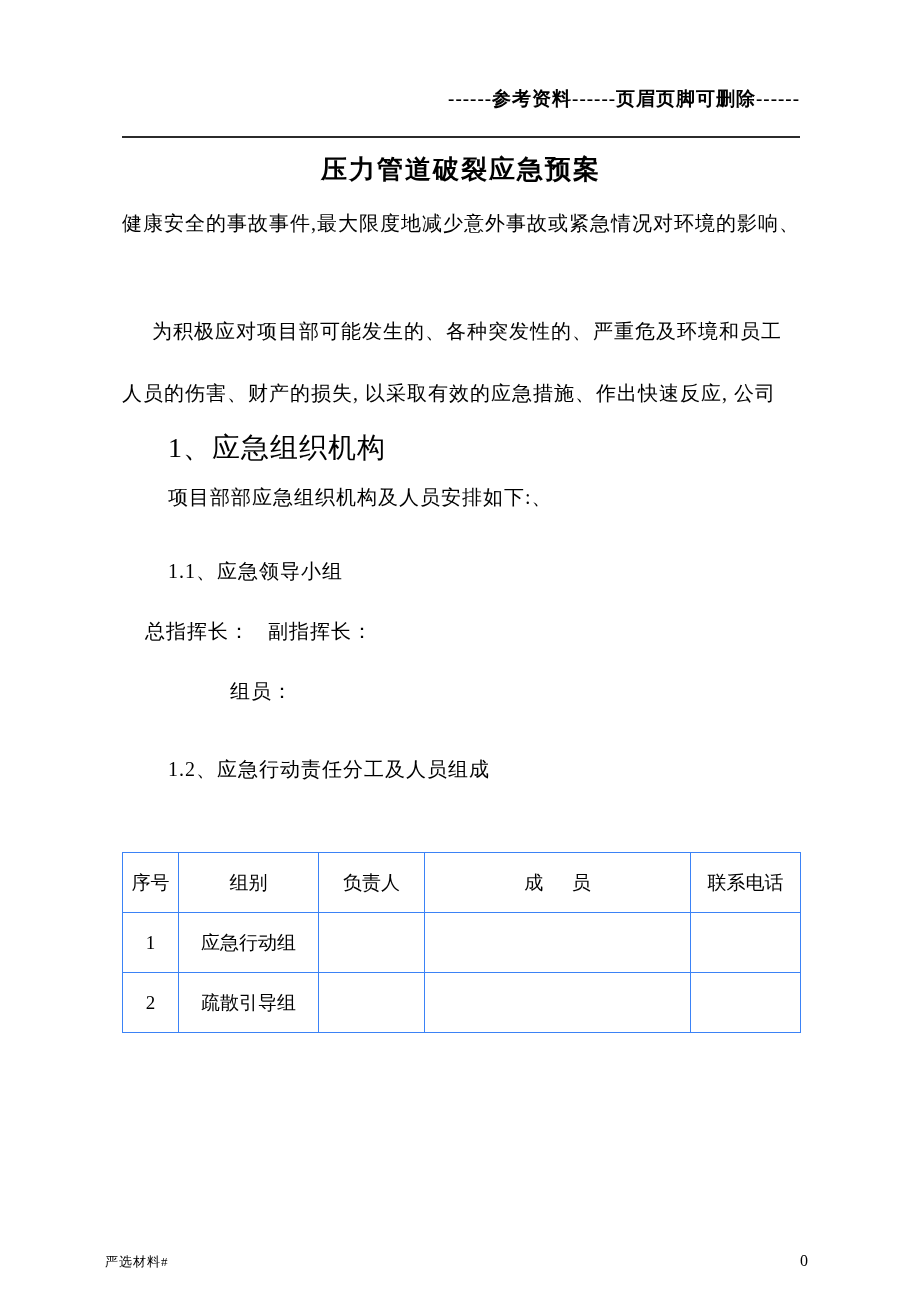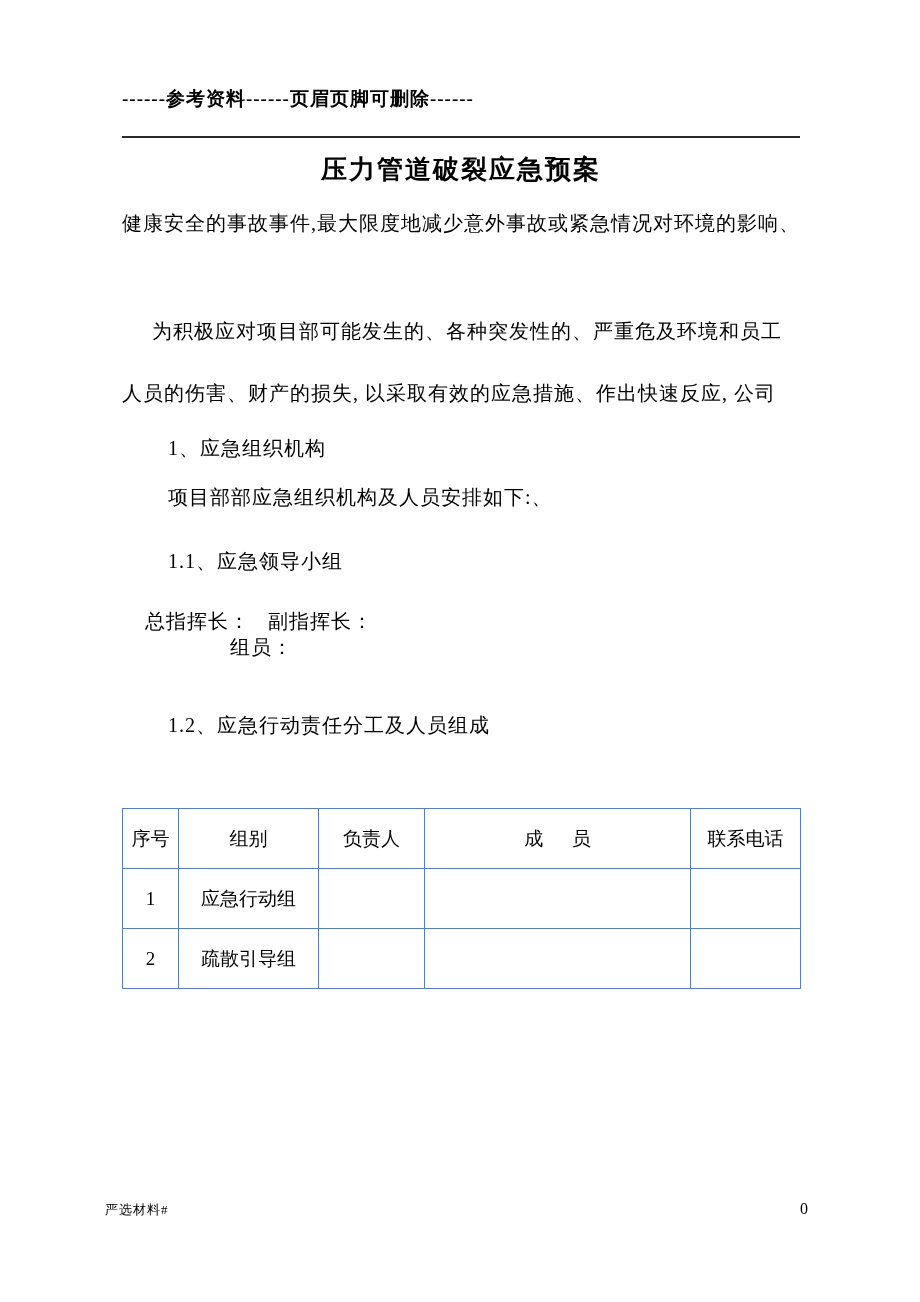"------参考资料------页眉页脚可删除------" .doc-header-text { text-align: left -> right }
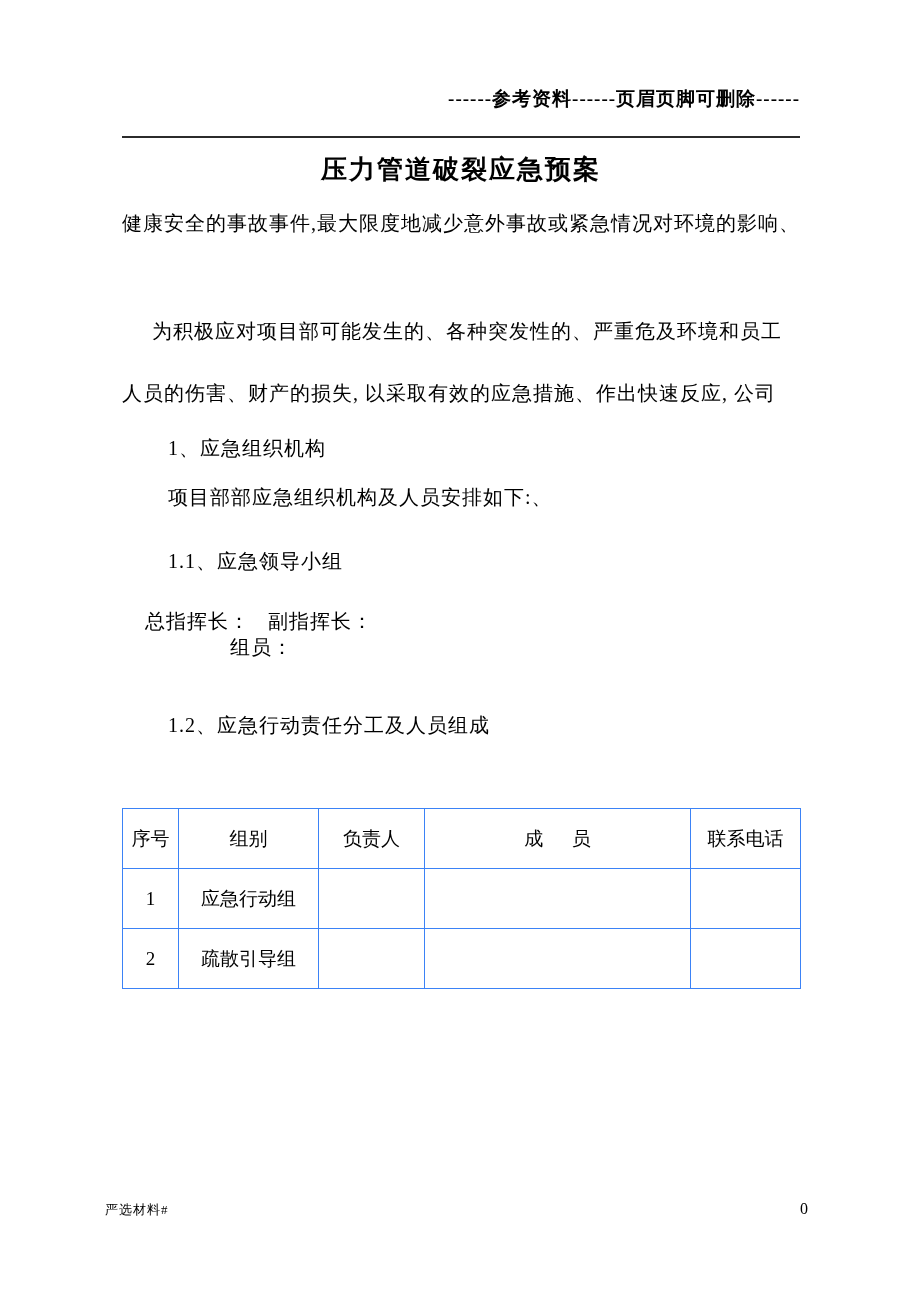"1、应急组织机构" .h1-line { font-size: 20px -> 28px }
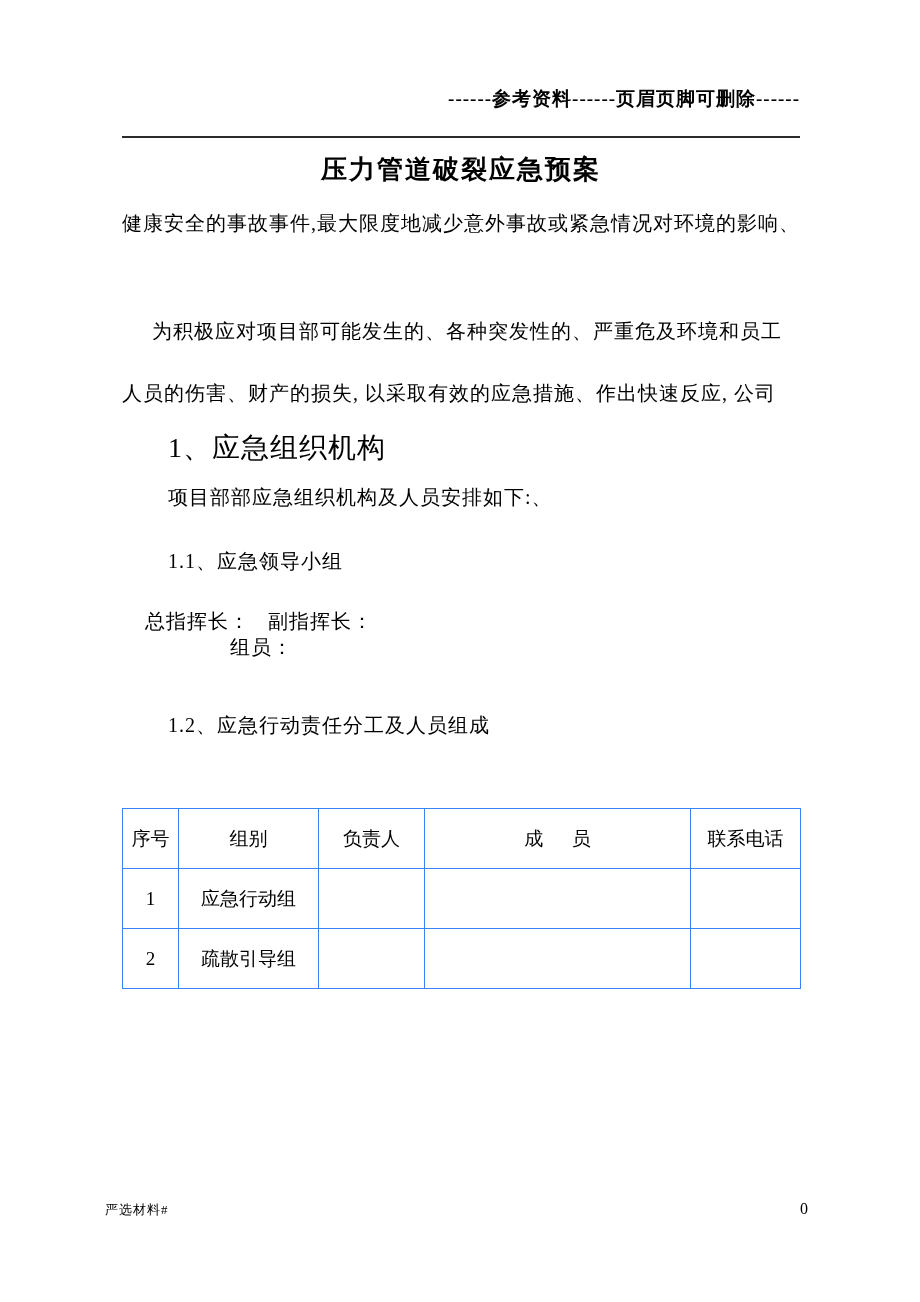"1.1、应急领导小组" .h11-line { margin-top: 38px -> 48px }
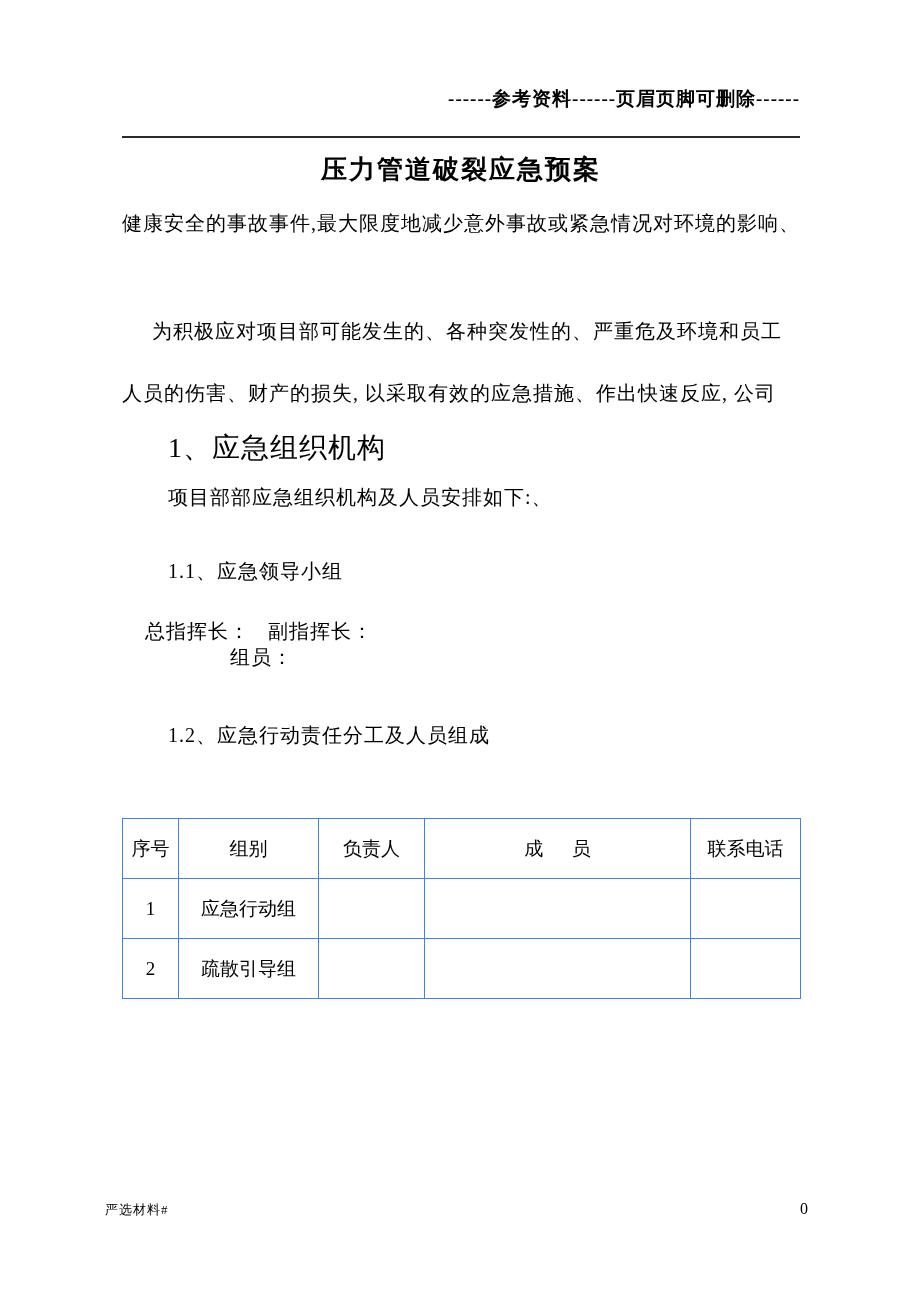"组员：" .member-line { margin-top: none -> 34px }
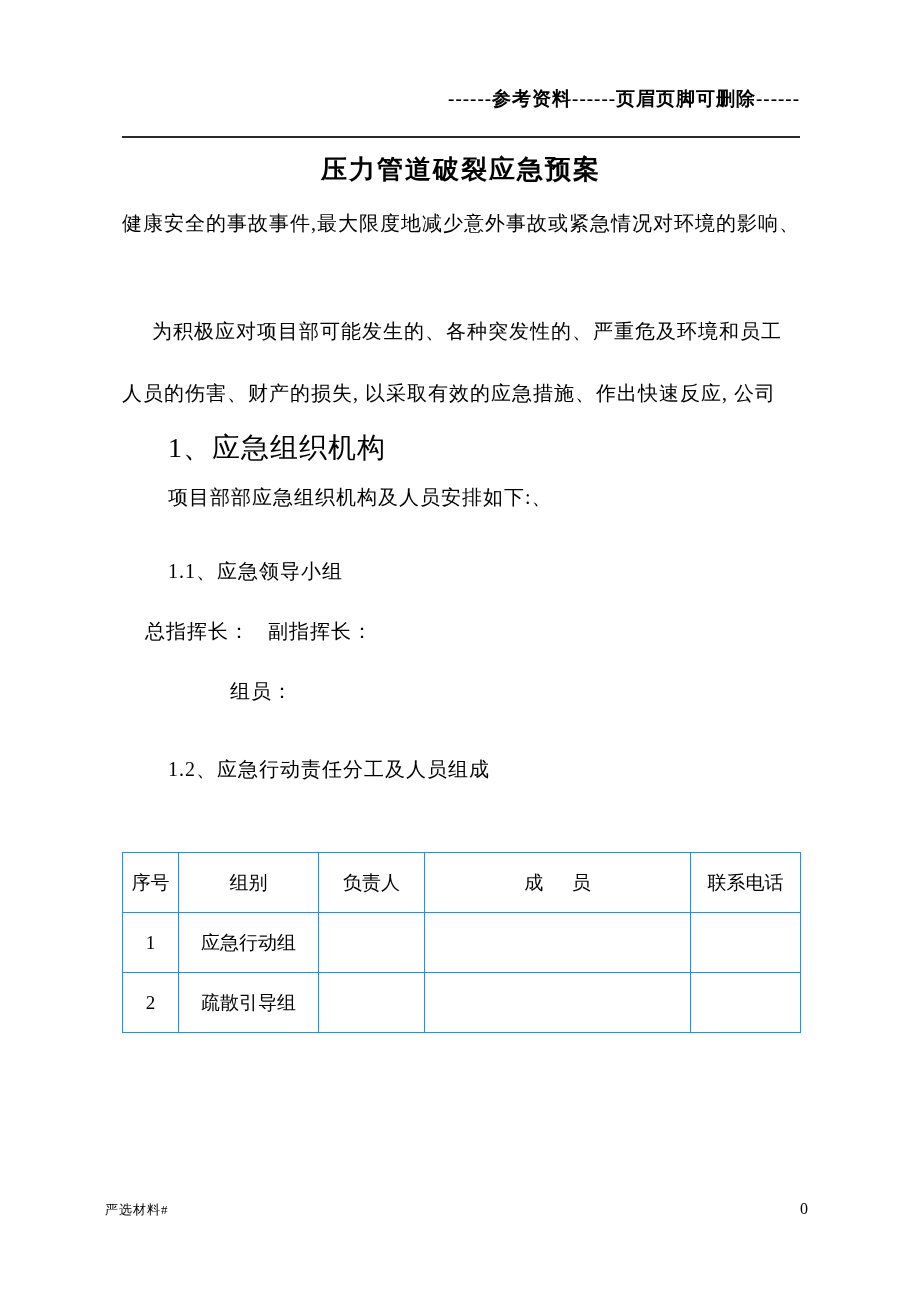"严选材料#" .doc-footer { top: 1200px -> 1252px }
